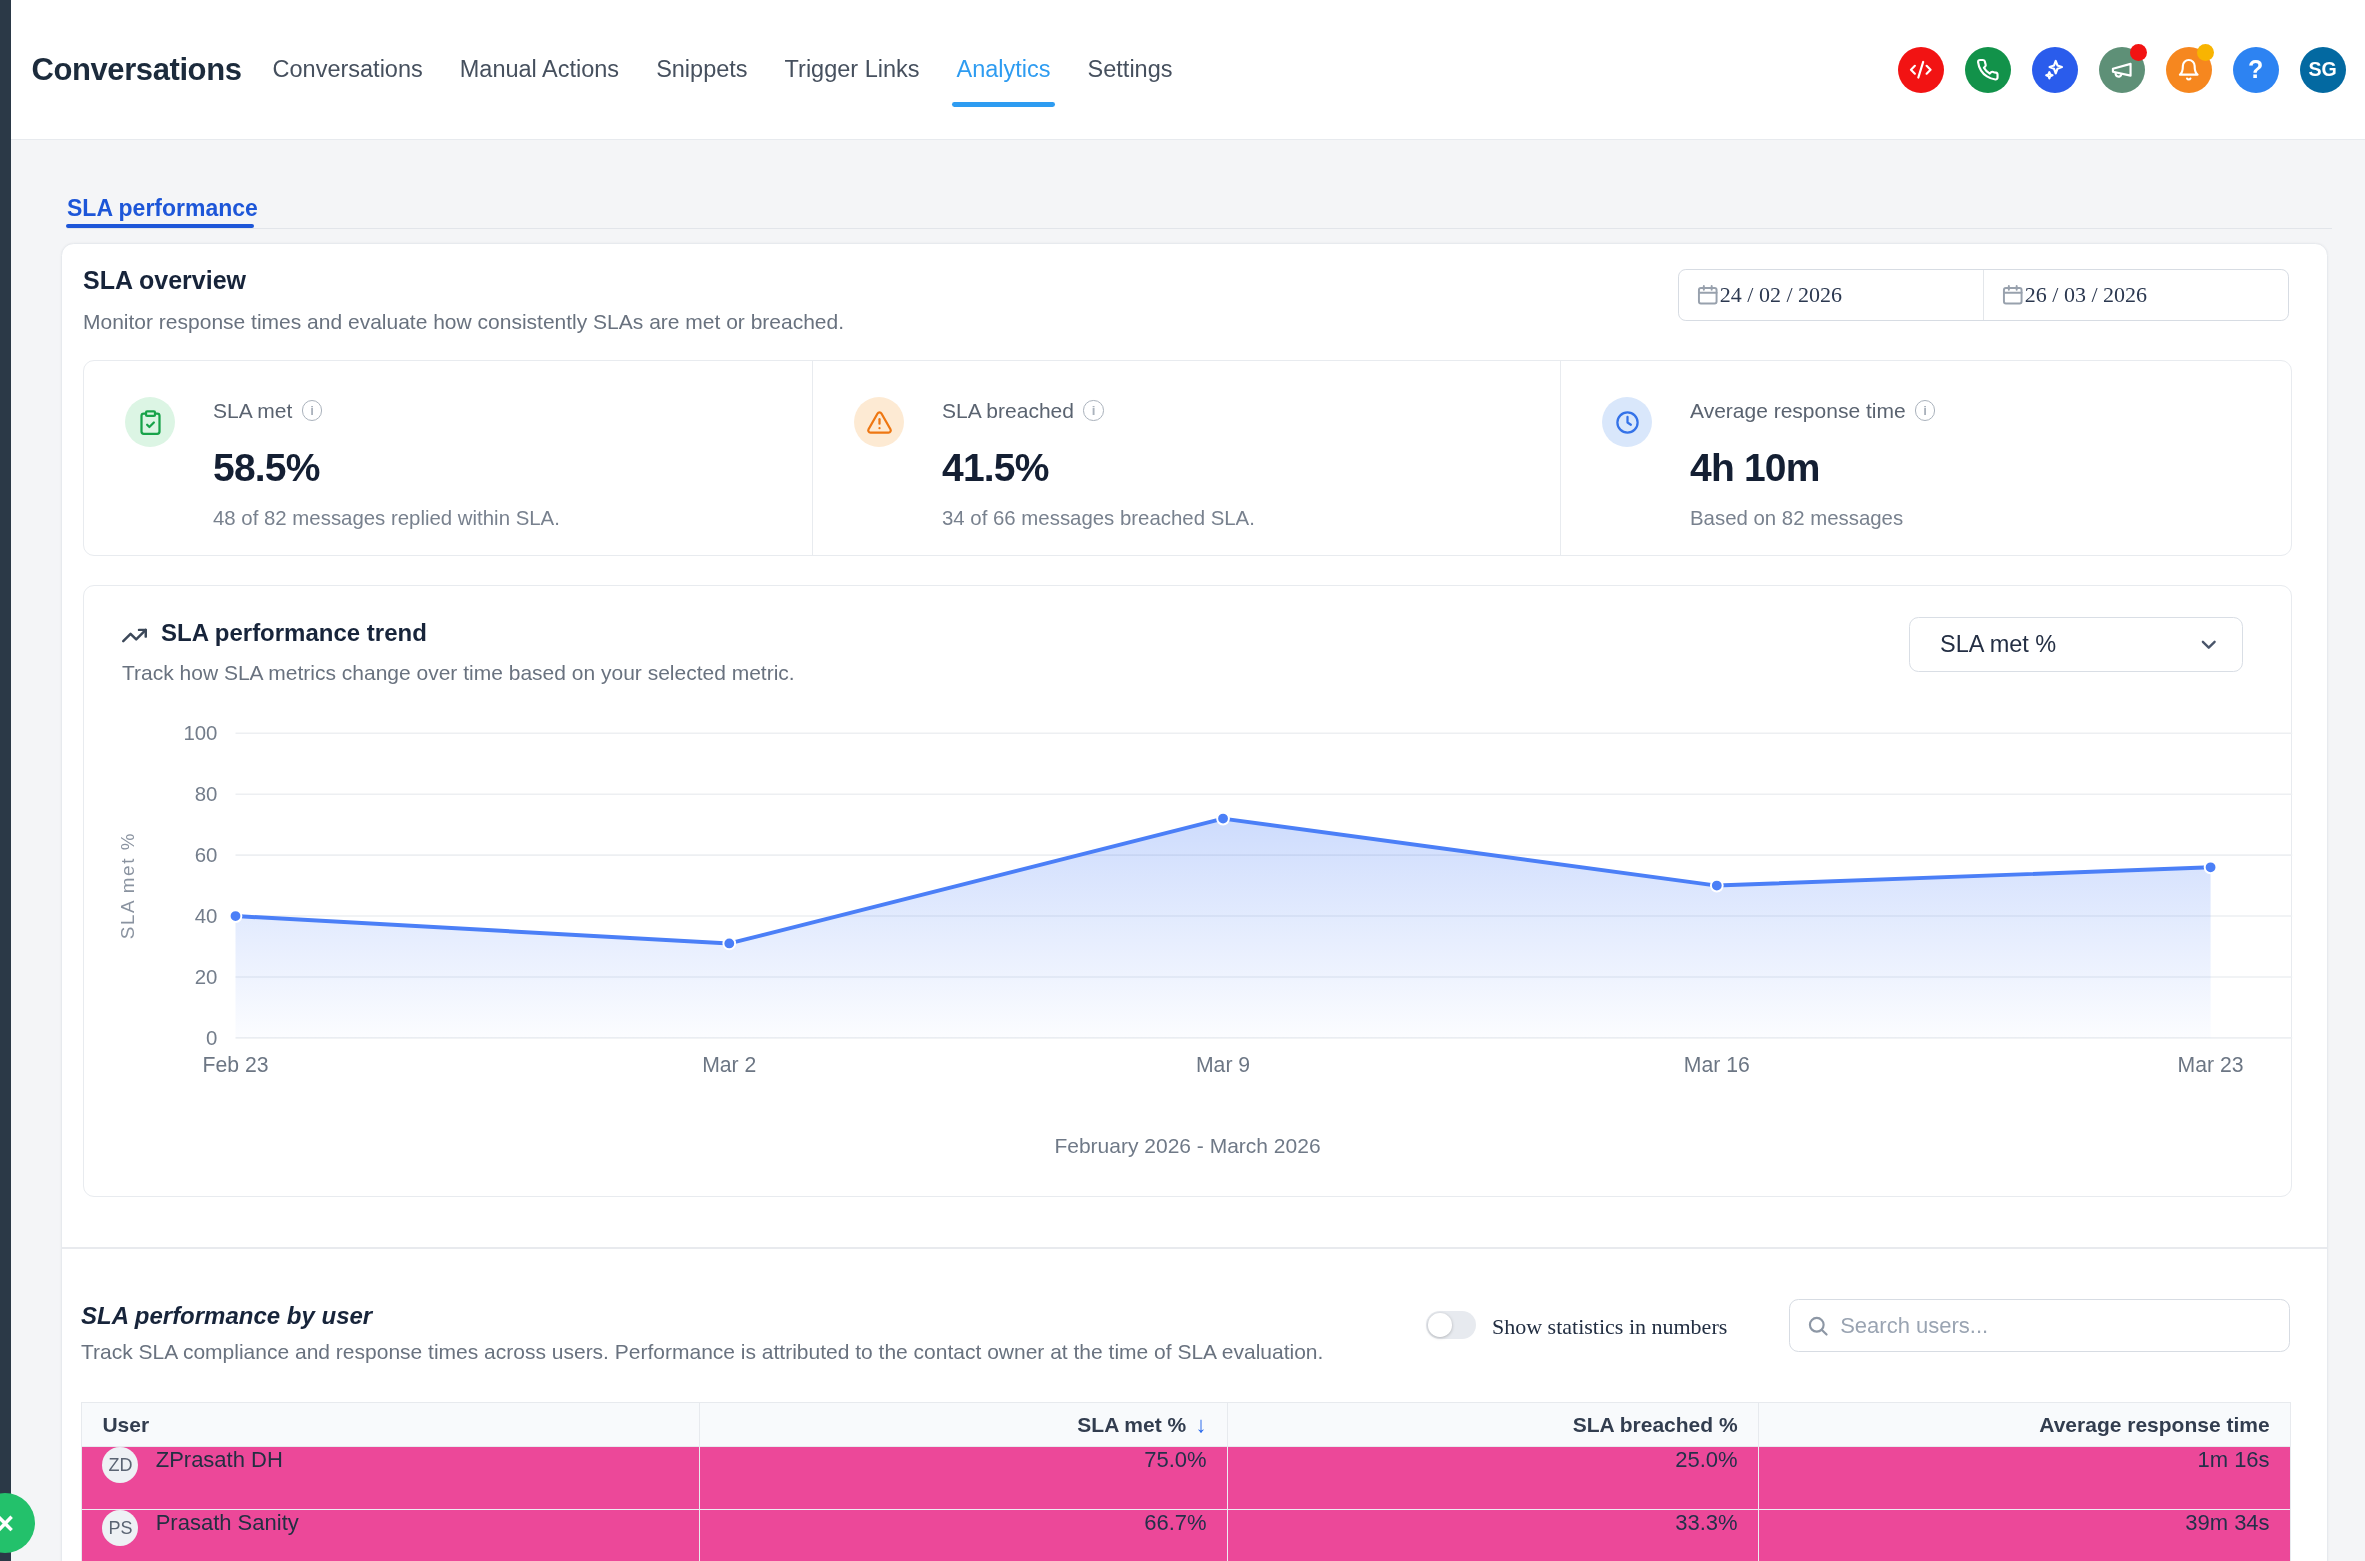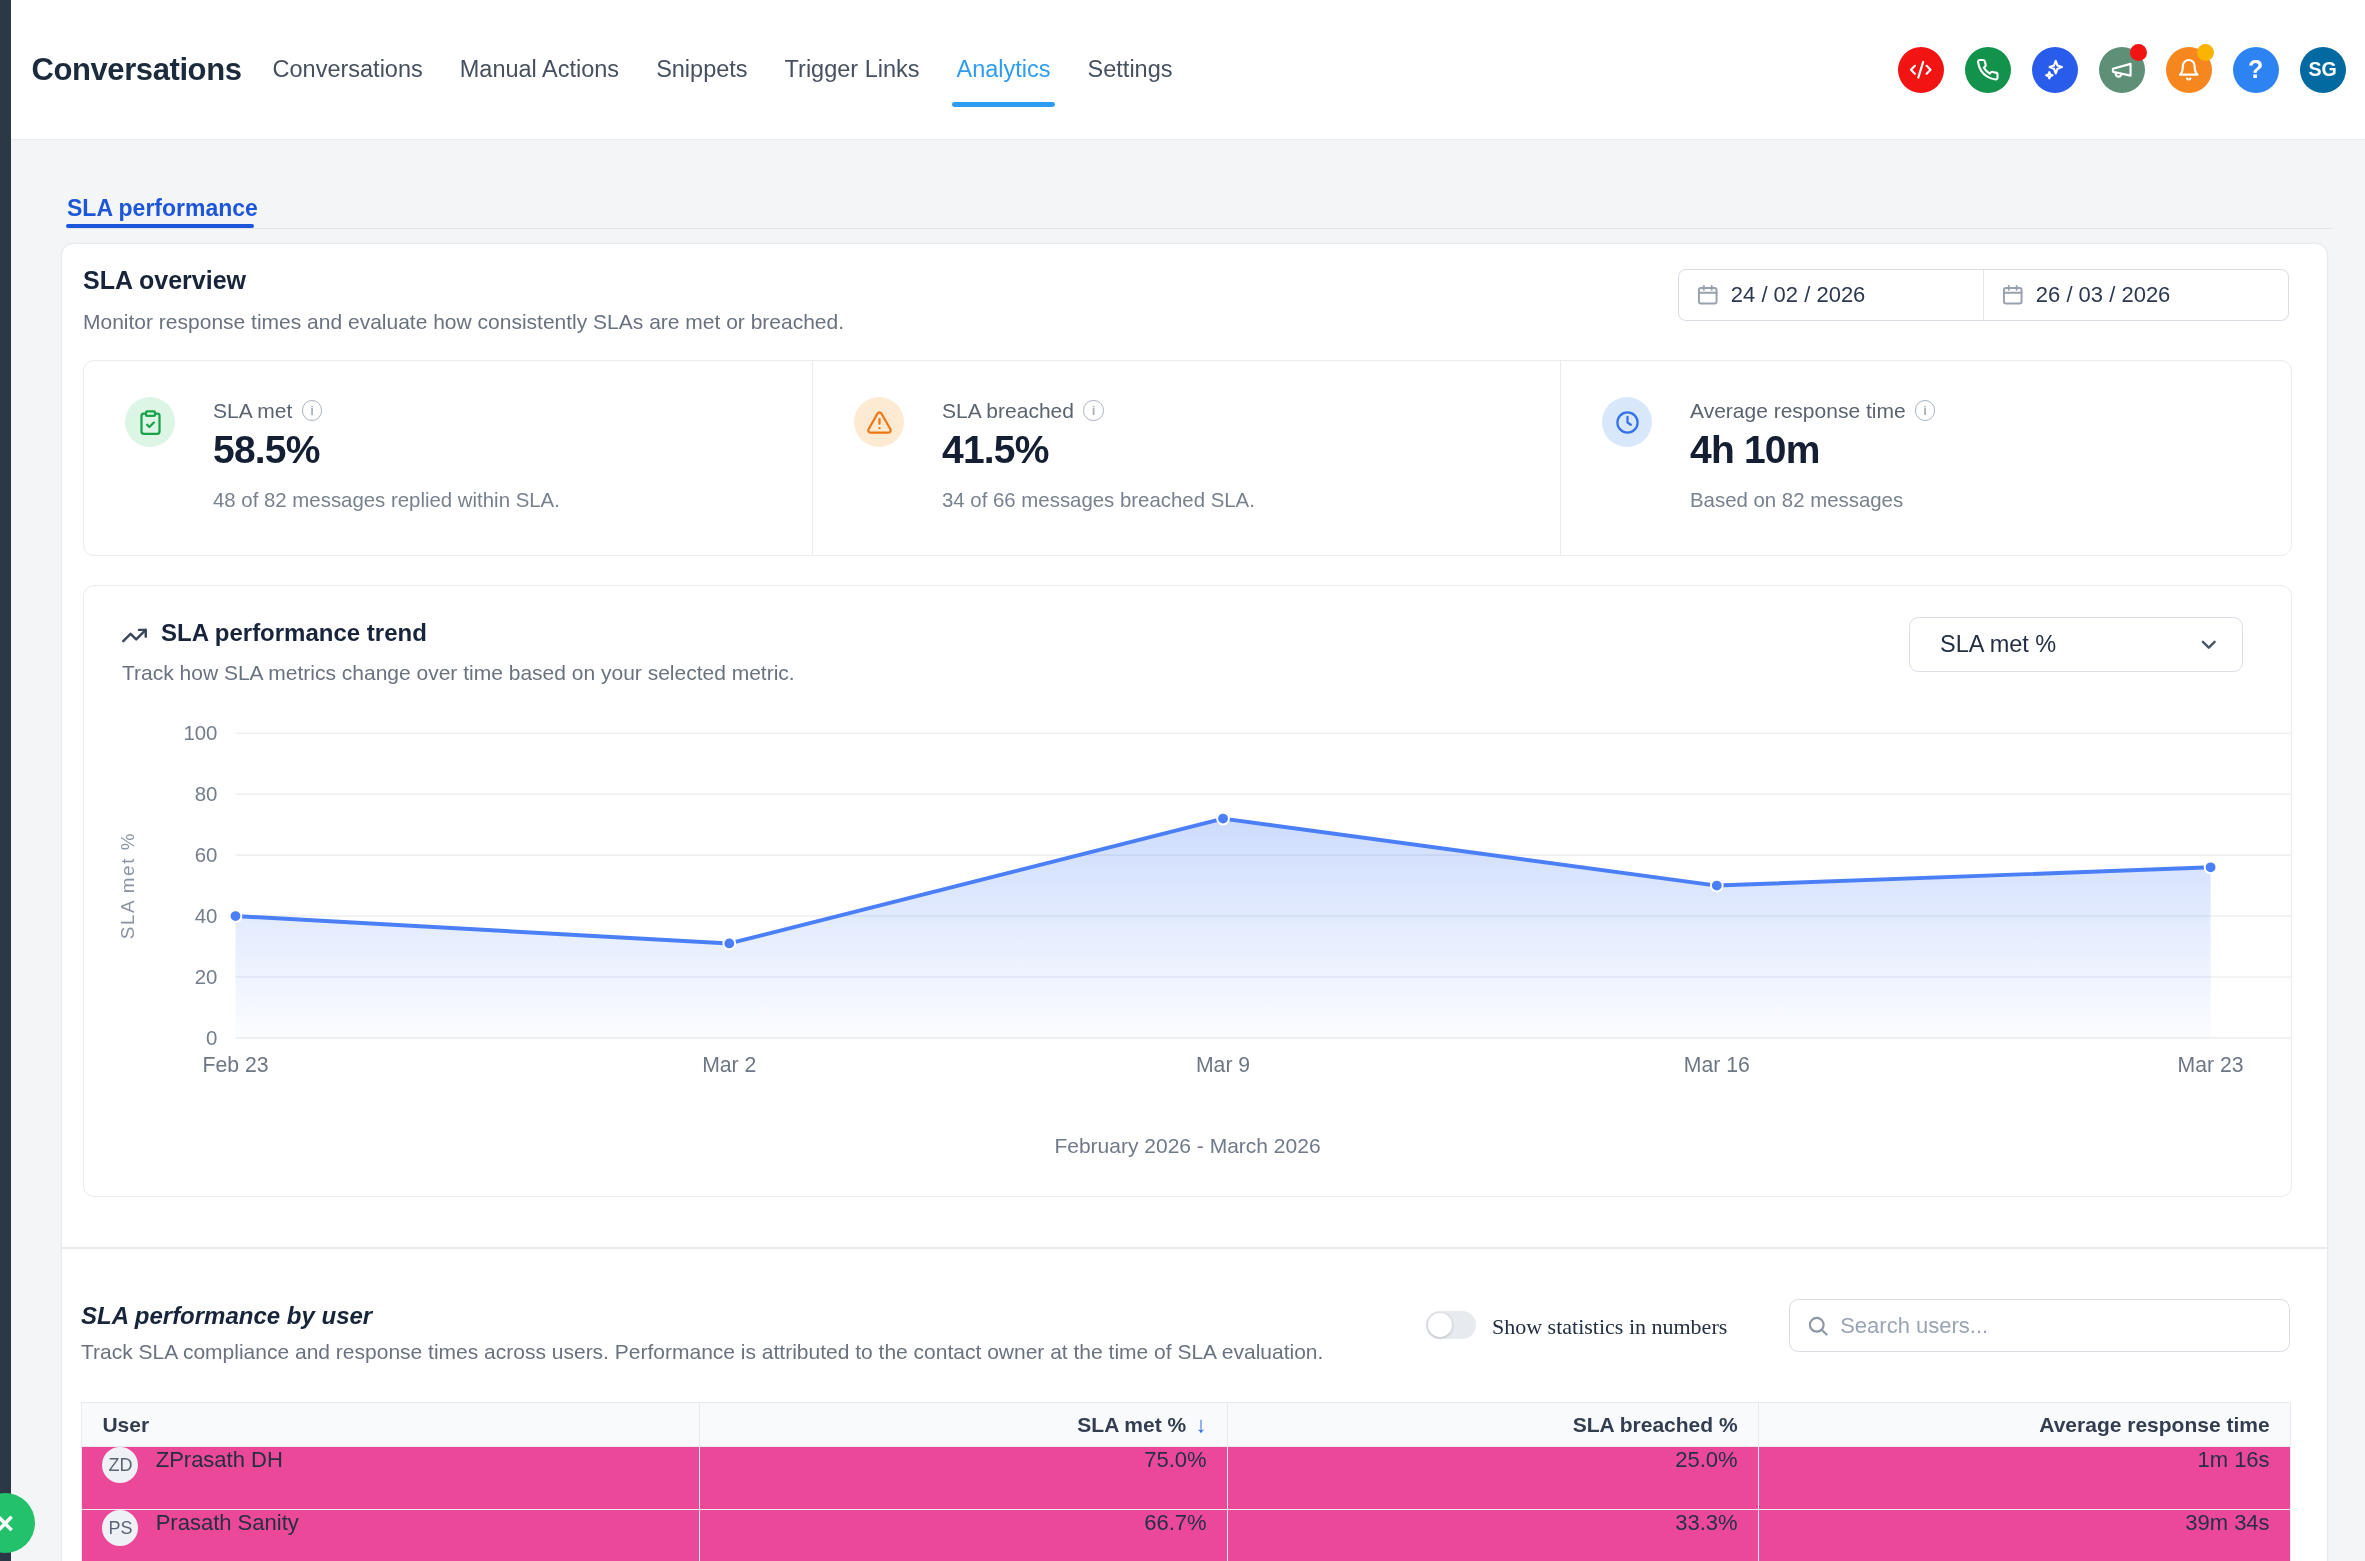"24 / 02 / 2026" .datefield { font-family: none -> Liberation Serif, serif; gap: 11px -> none }
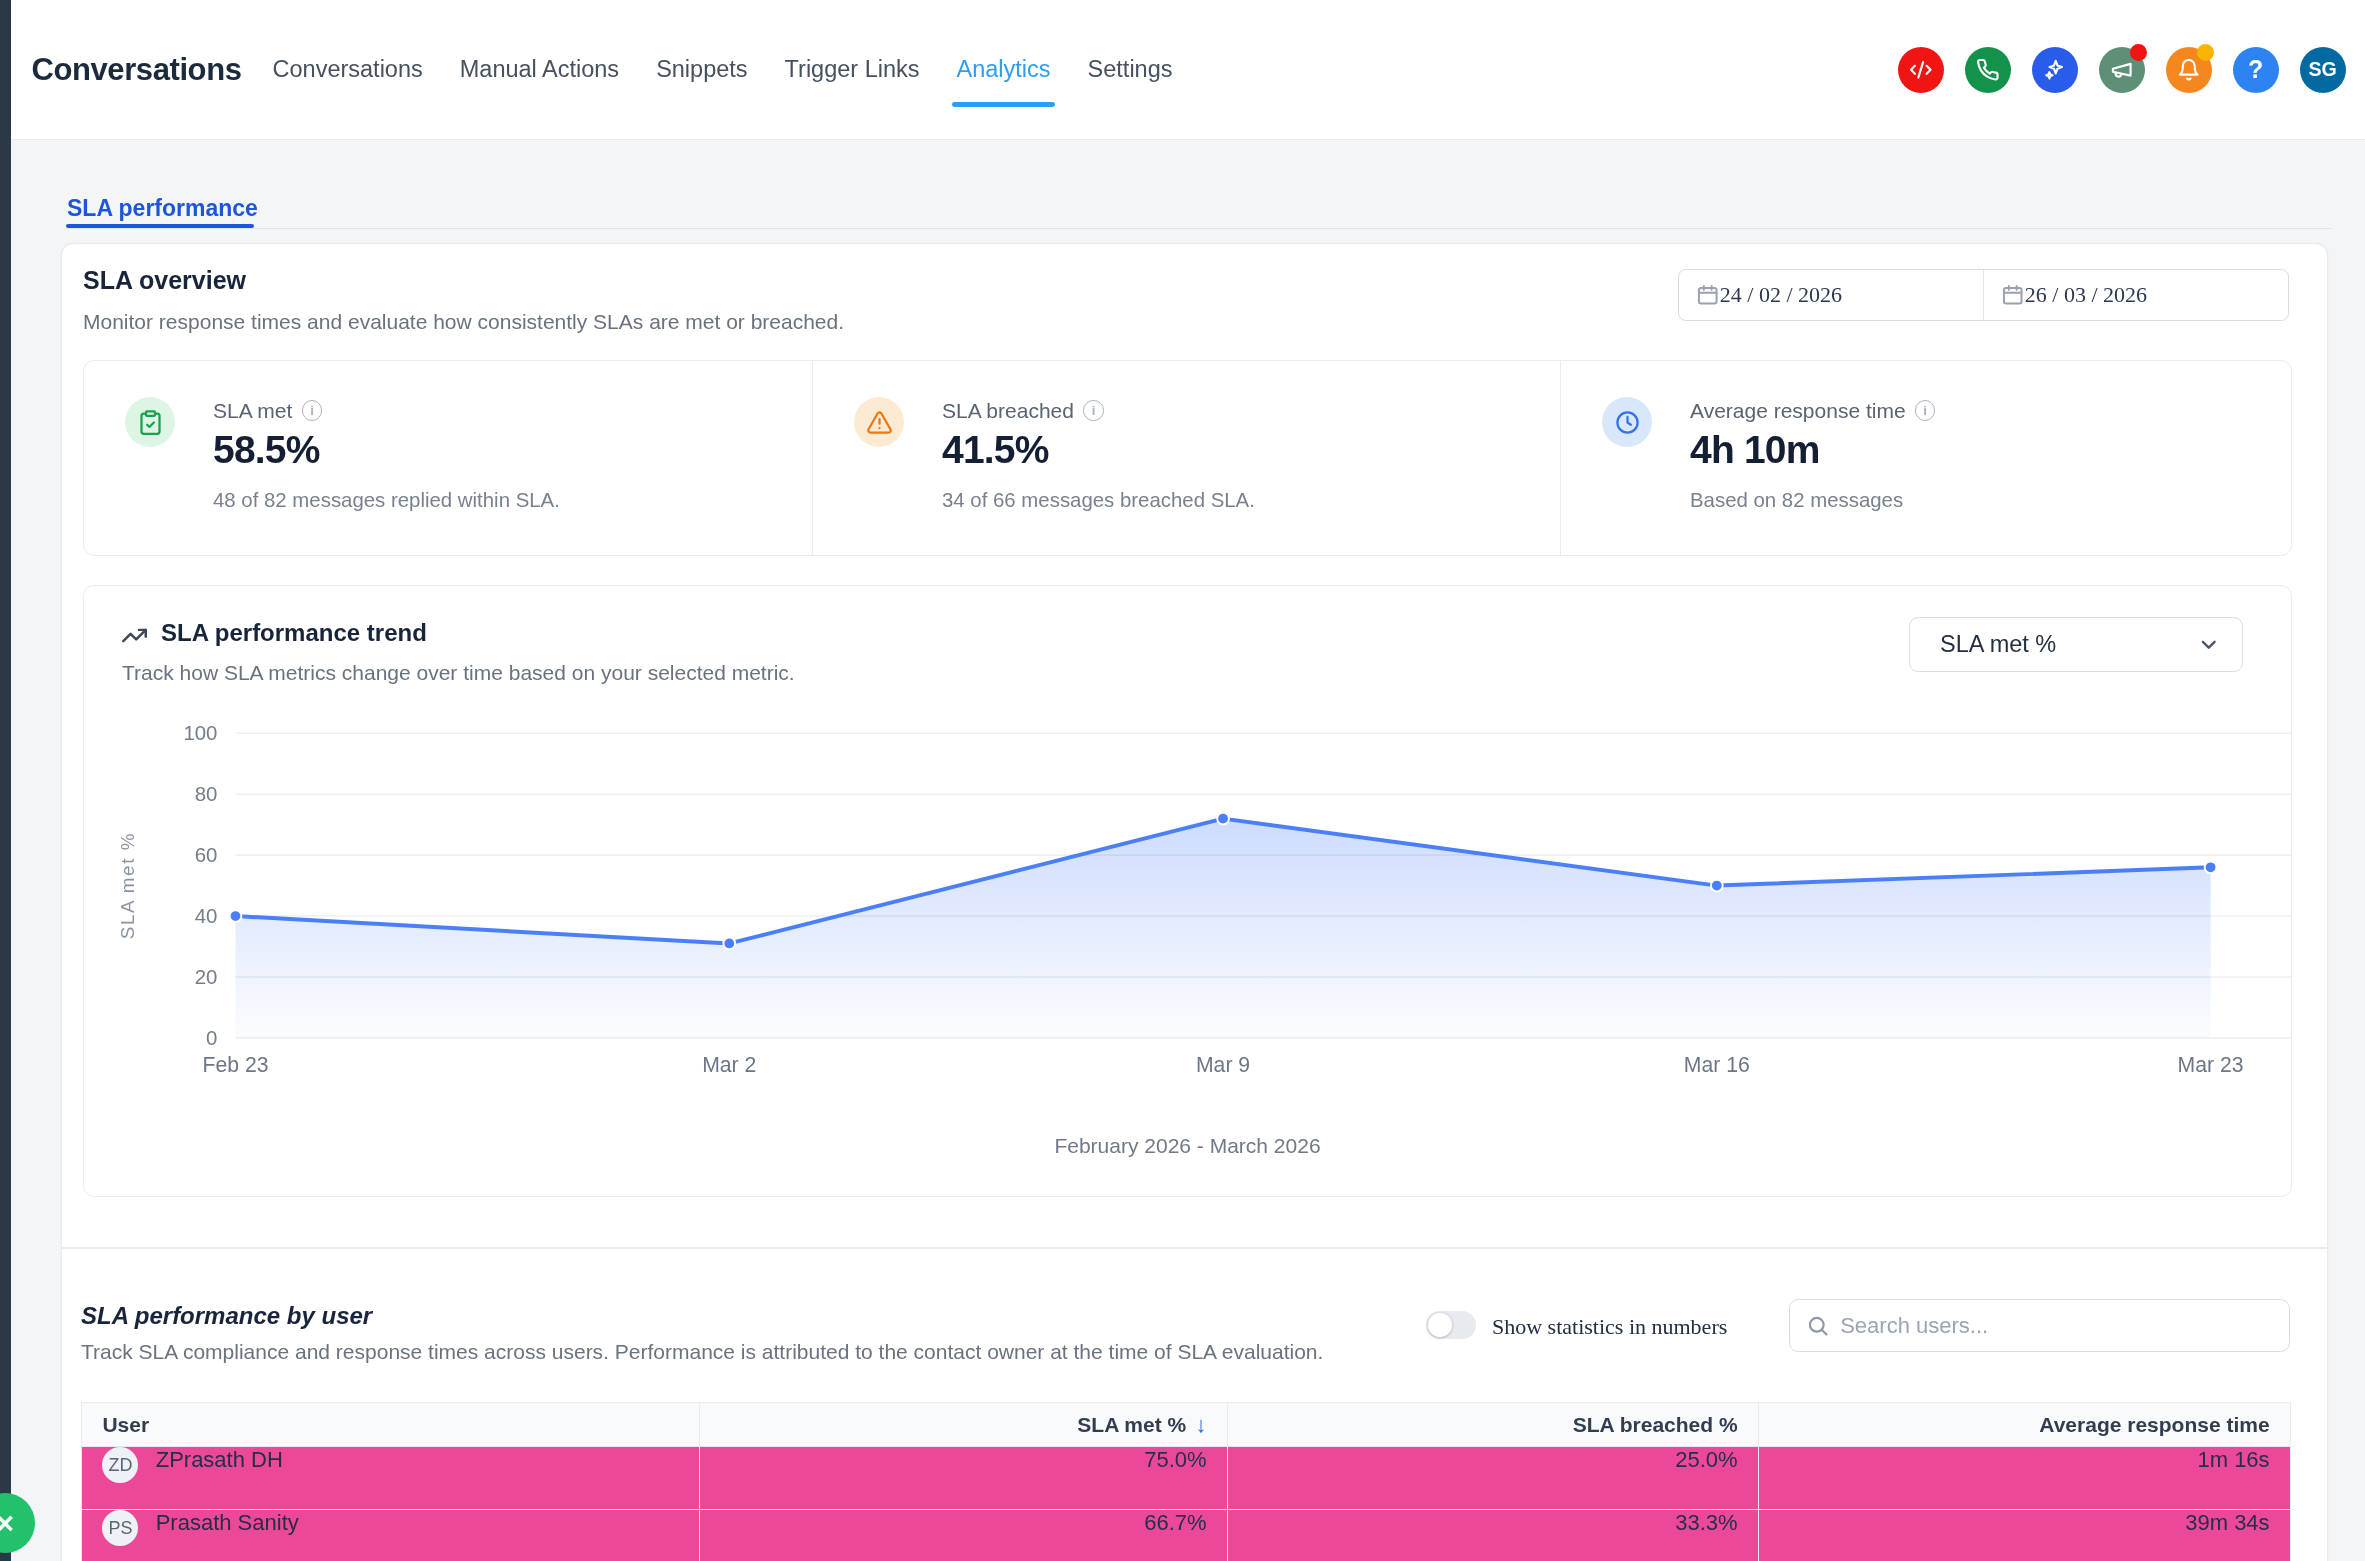"58.5%" .stat-value { margin-top: 5px -> 23px }
